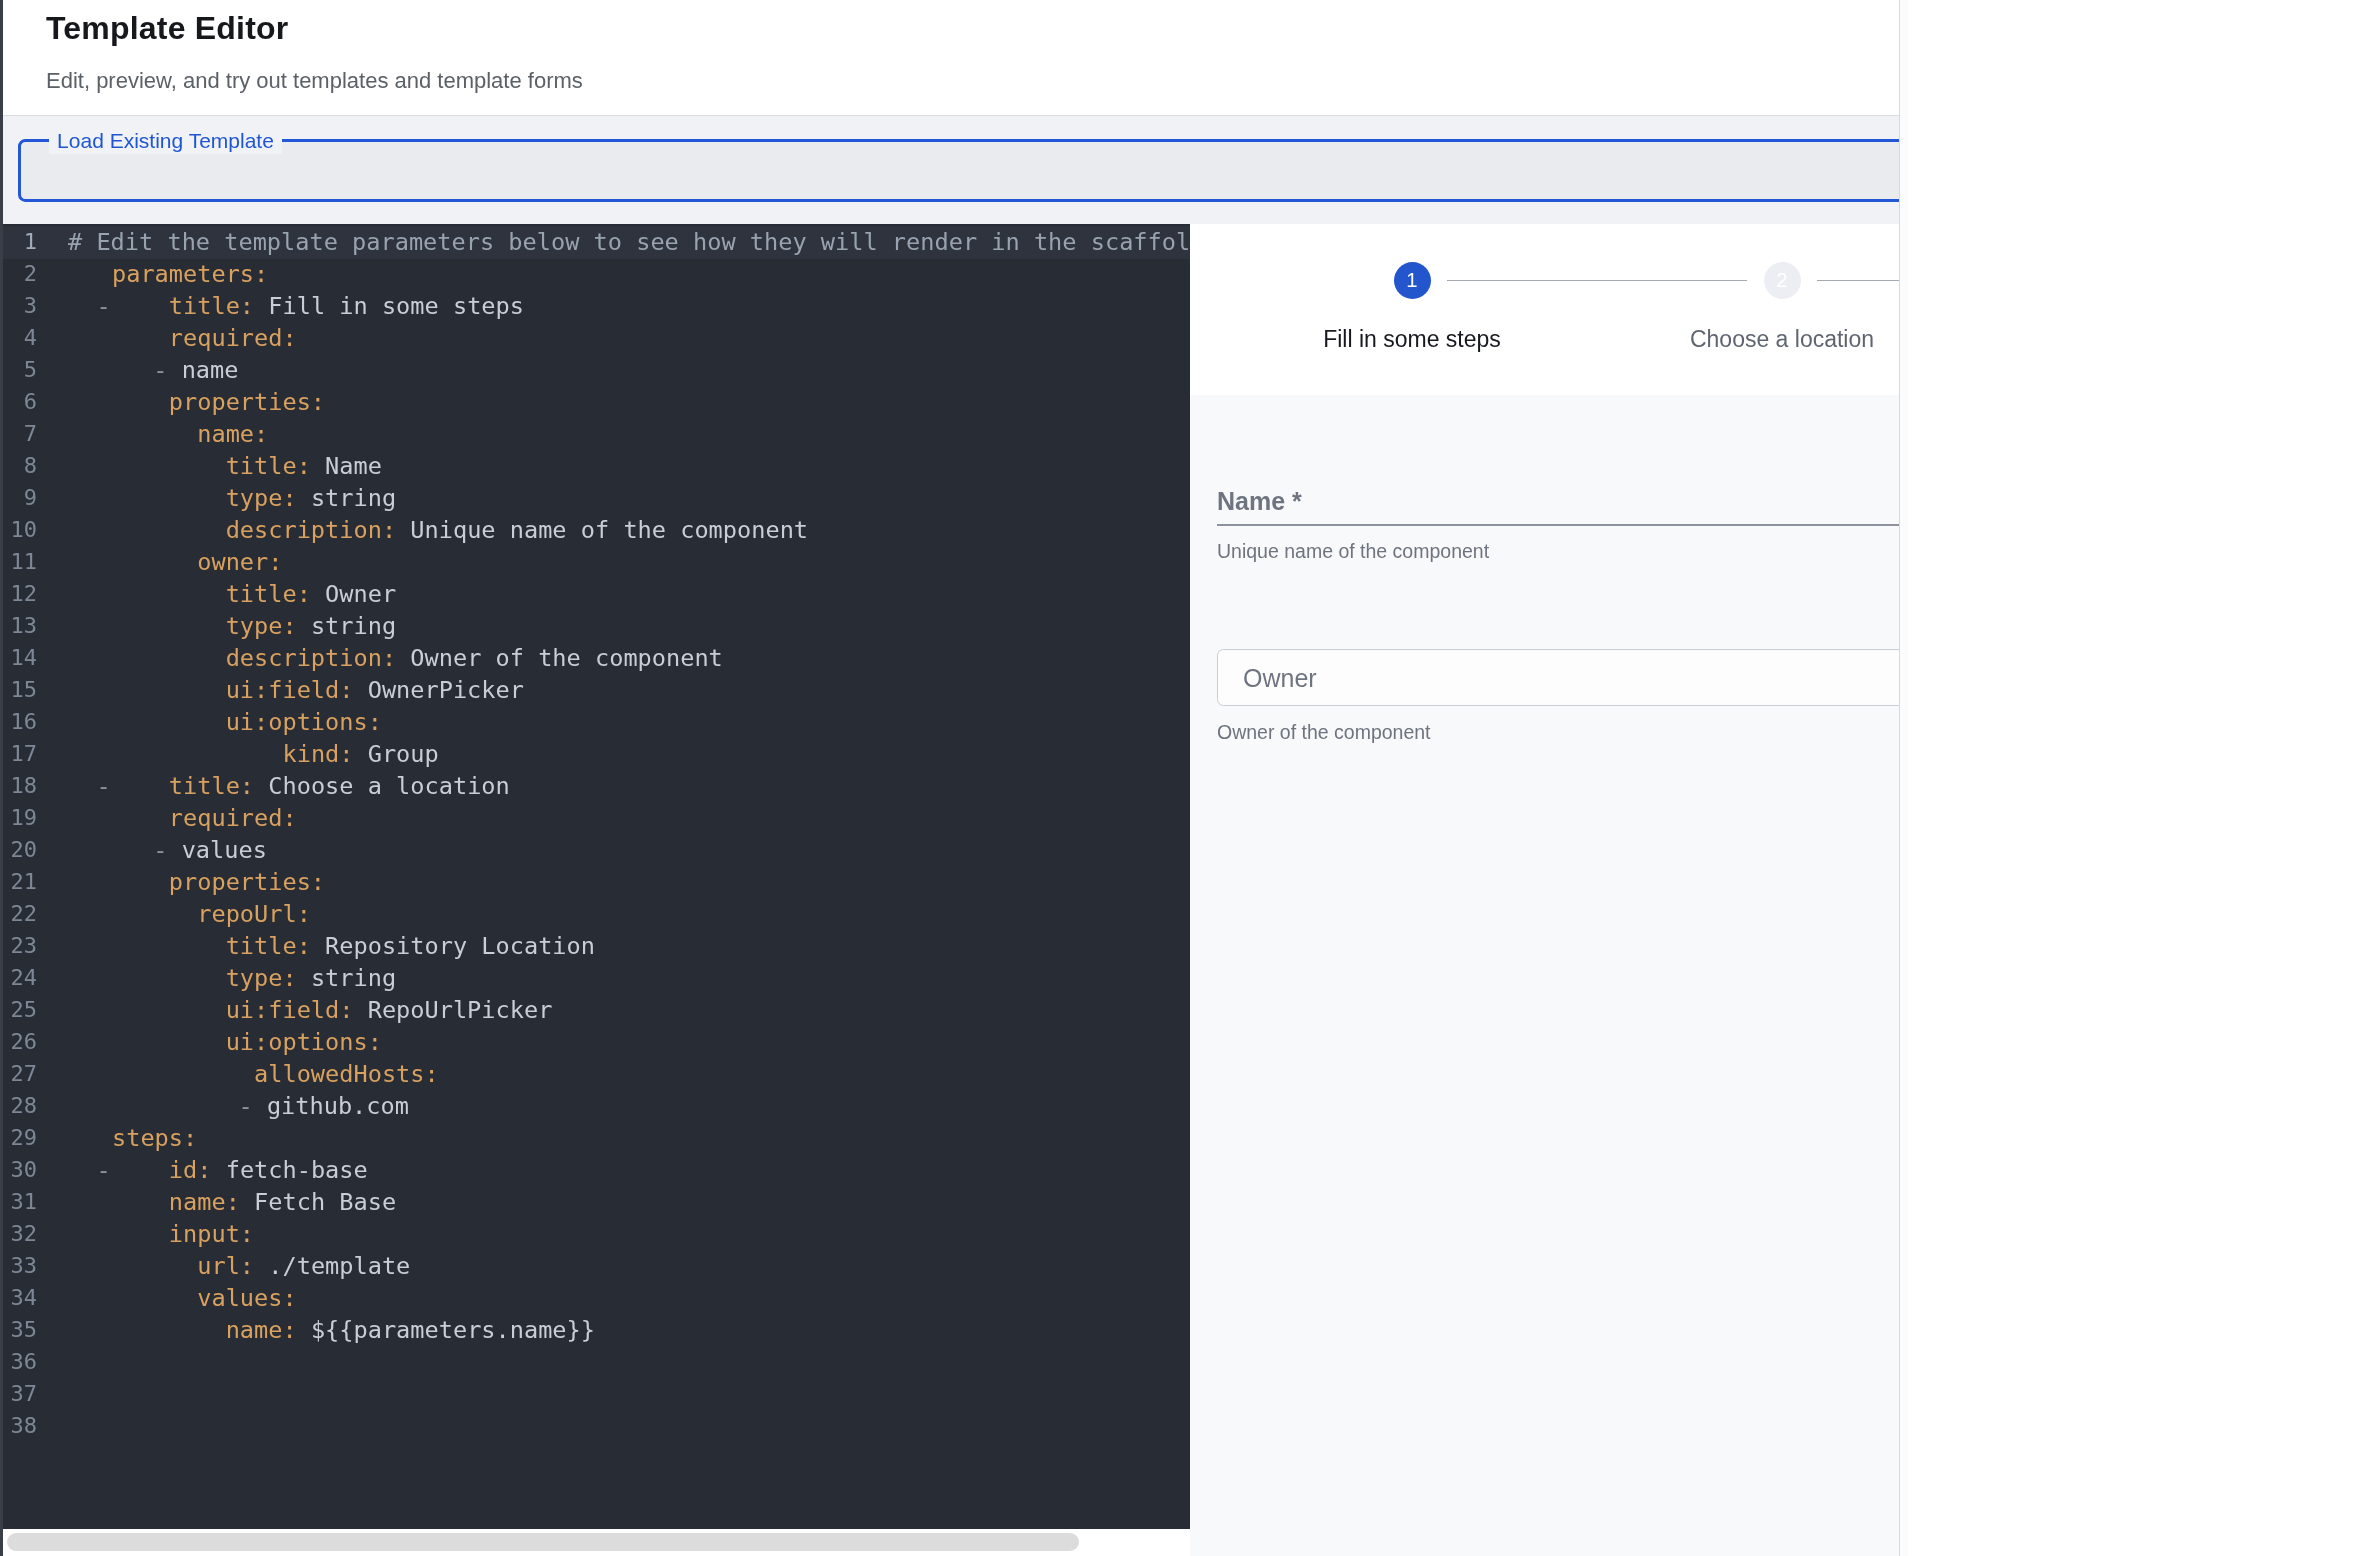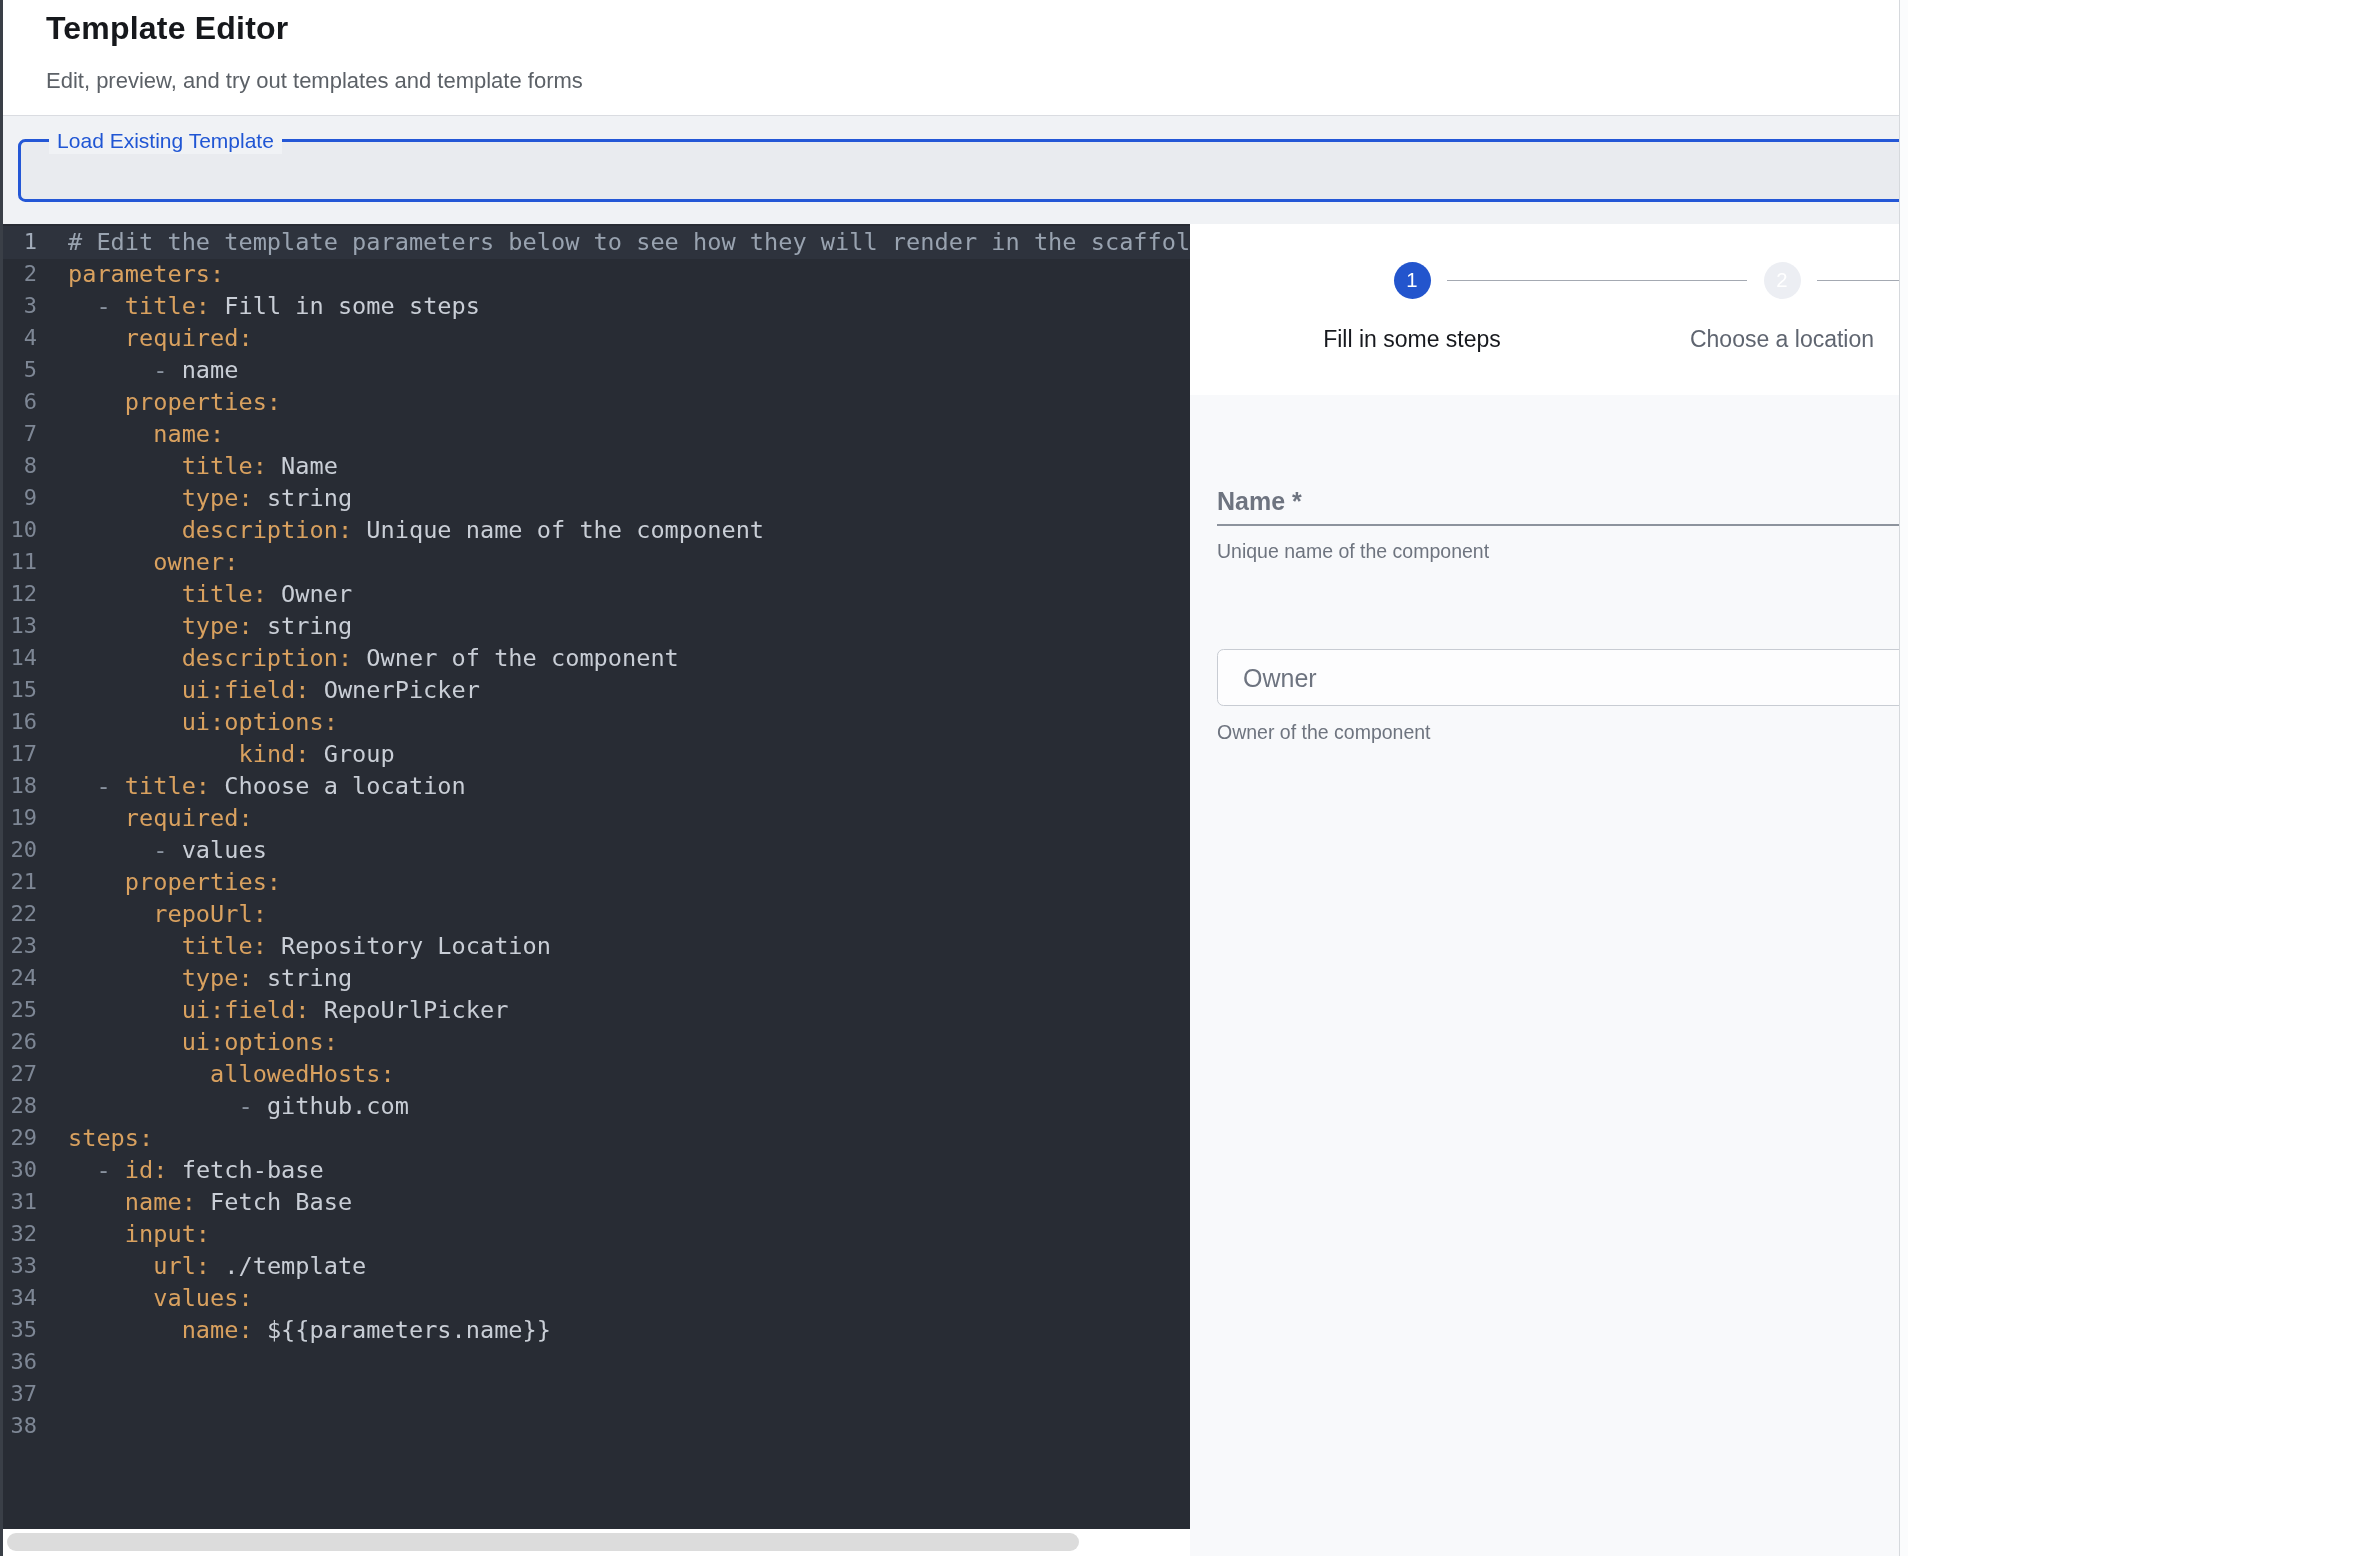"parameters:" .tok-k { margin-left: none -> 44px }
